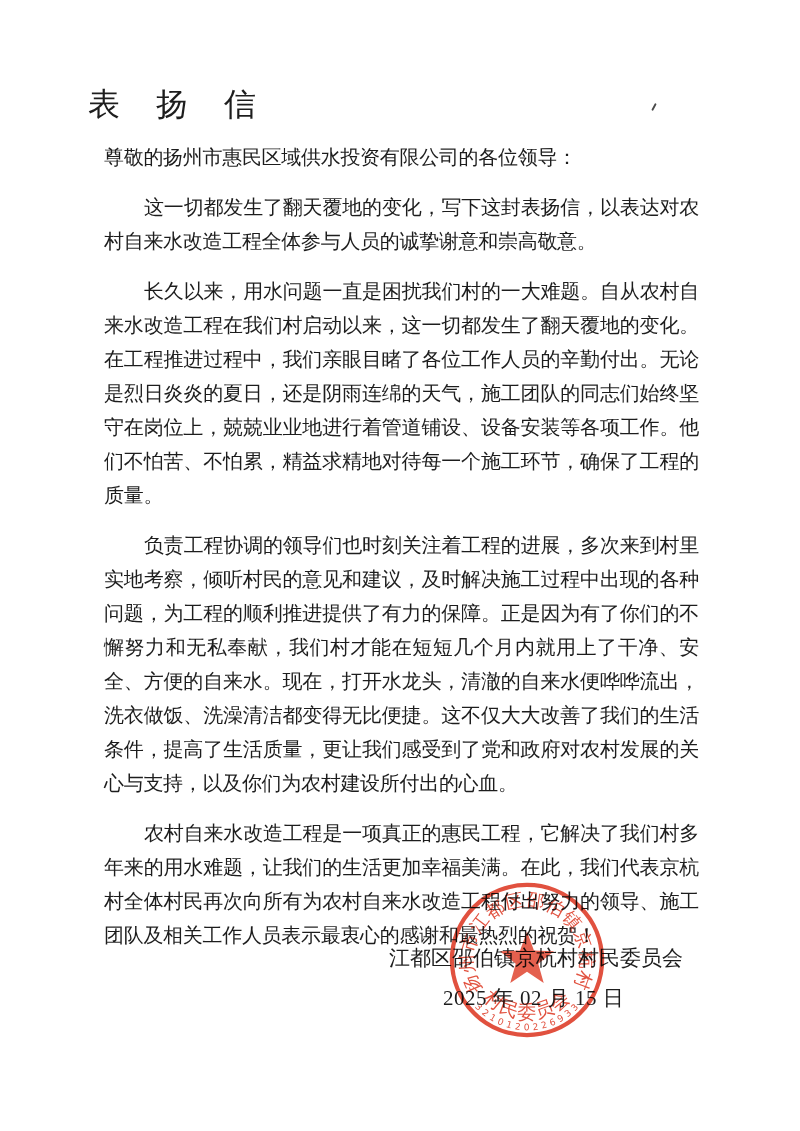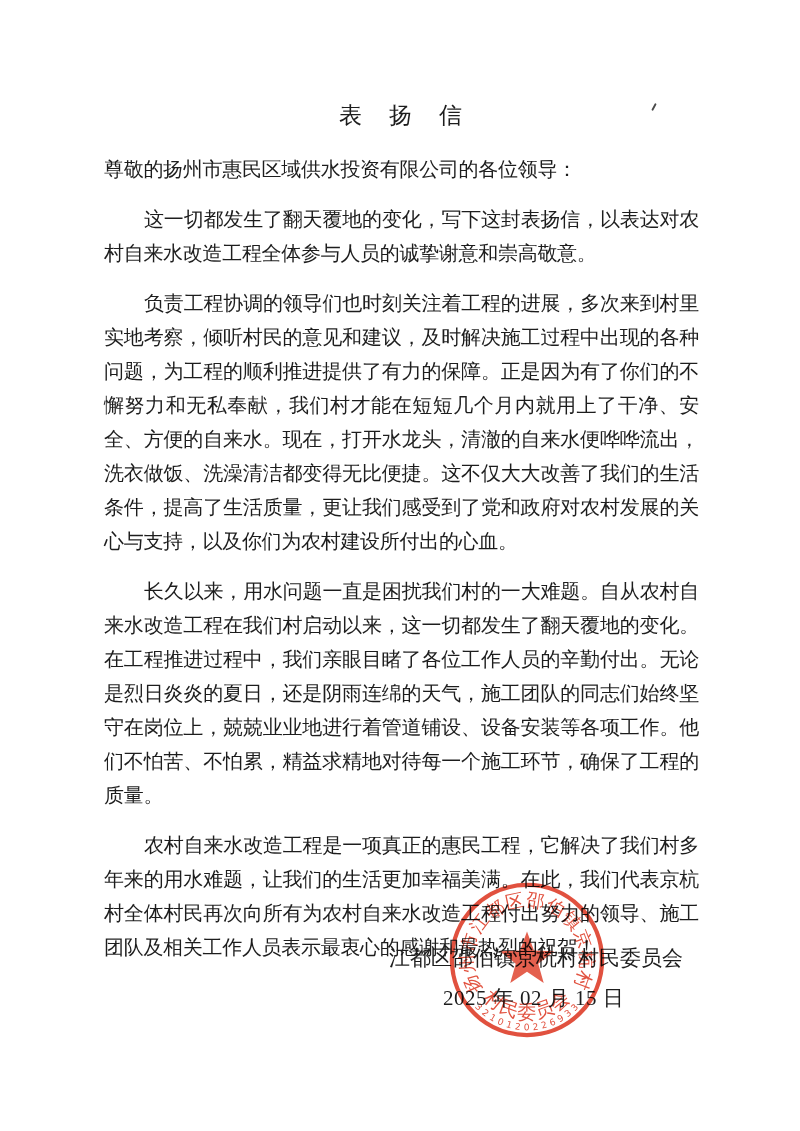"表 扬 信" .title { font-size: 23px -> 32px; margin: 12px 0 2px 0 -> 0 0 2px 0; text-align: center -> none }
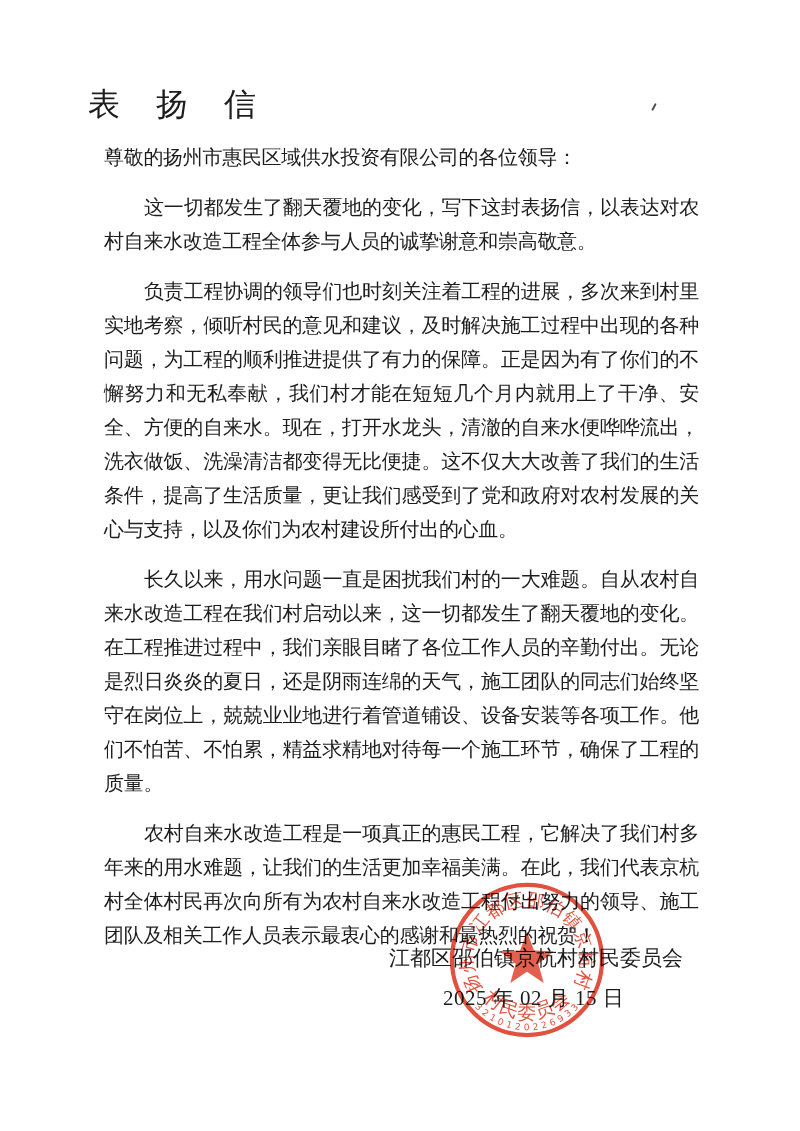"负责工程协调的领导们也时刻关注着工程的进展，多次来到村里实地考察，倾听村民的意见" p { order: before "长久以来，用水问题一直是困扰我们村的一大难题。自从农村自来水改造工程在我们村启动" -> after "长久以来，用水问题一直是困扰我们村的一大难题。自从农村自来水改造工程在我们村启动" }
